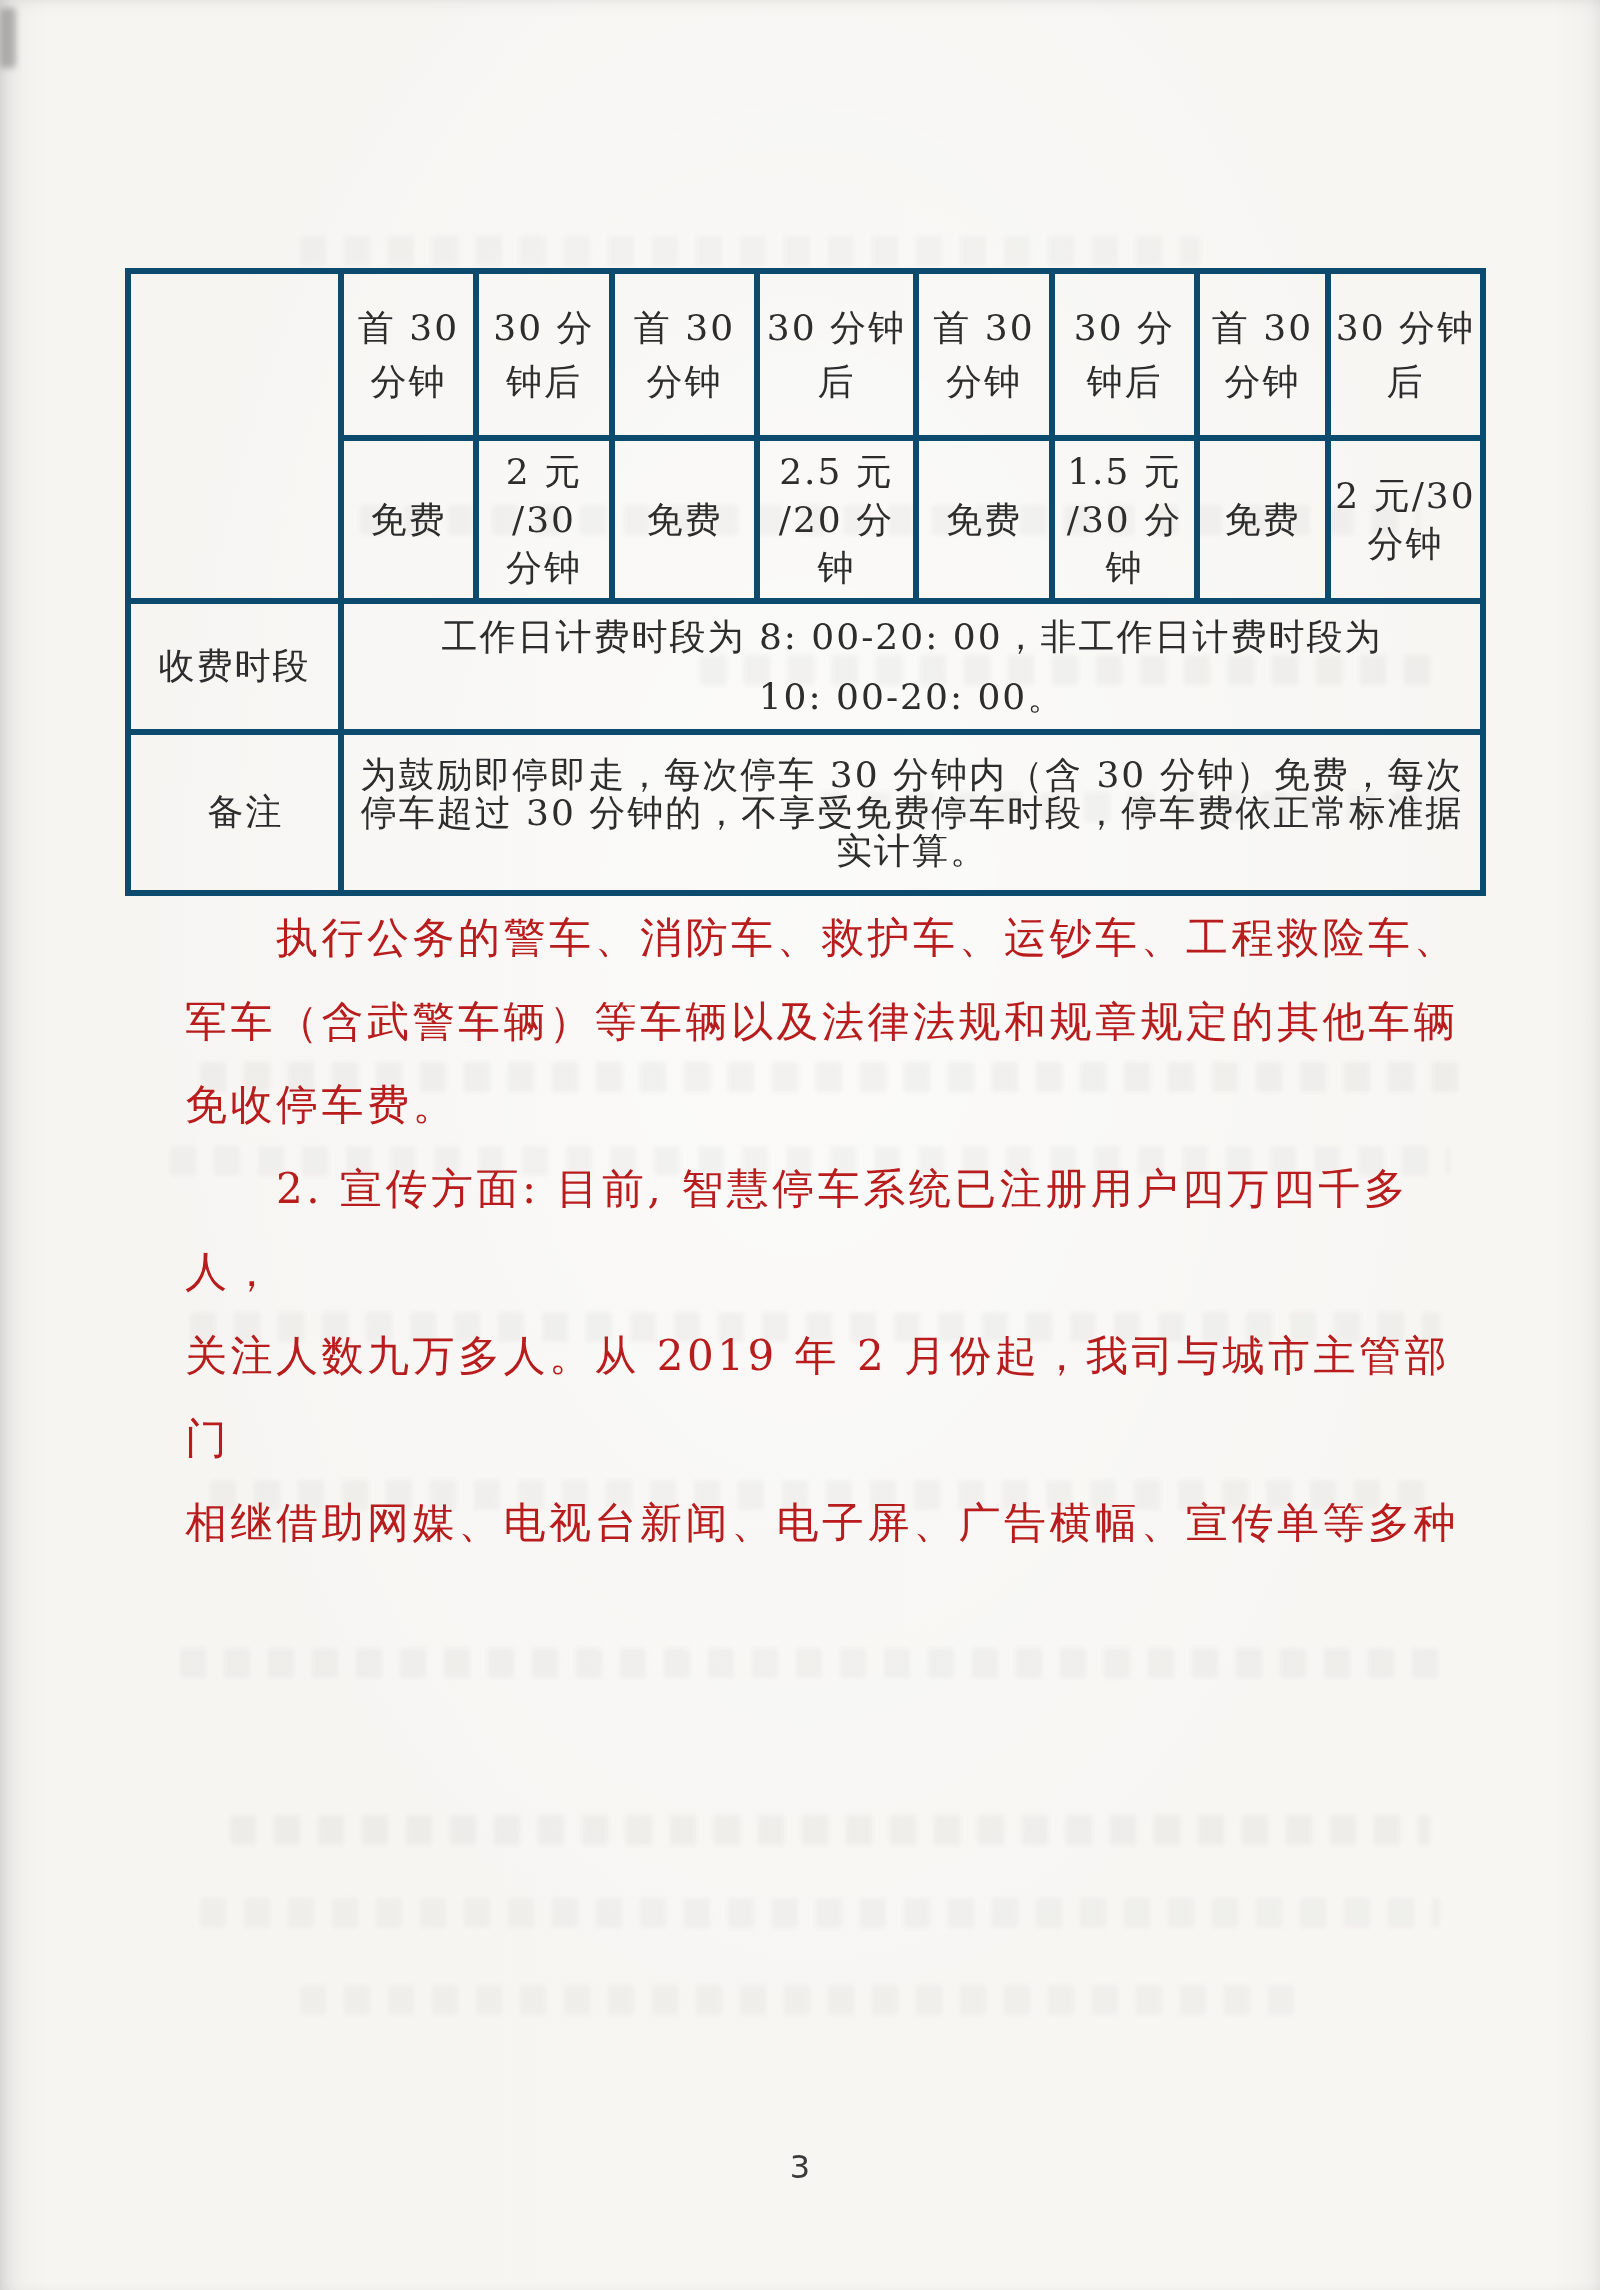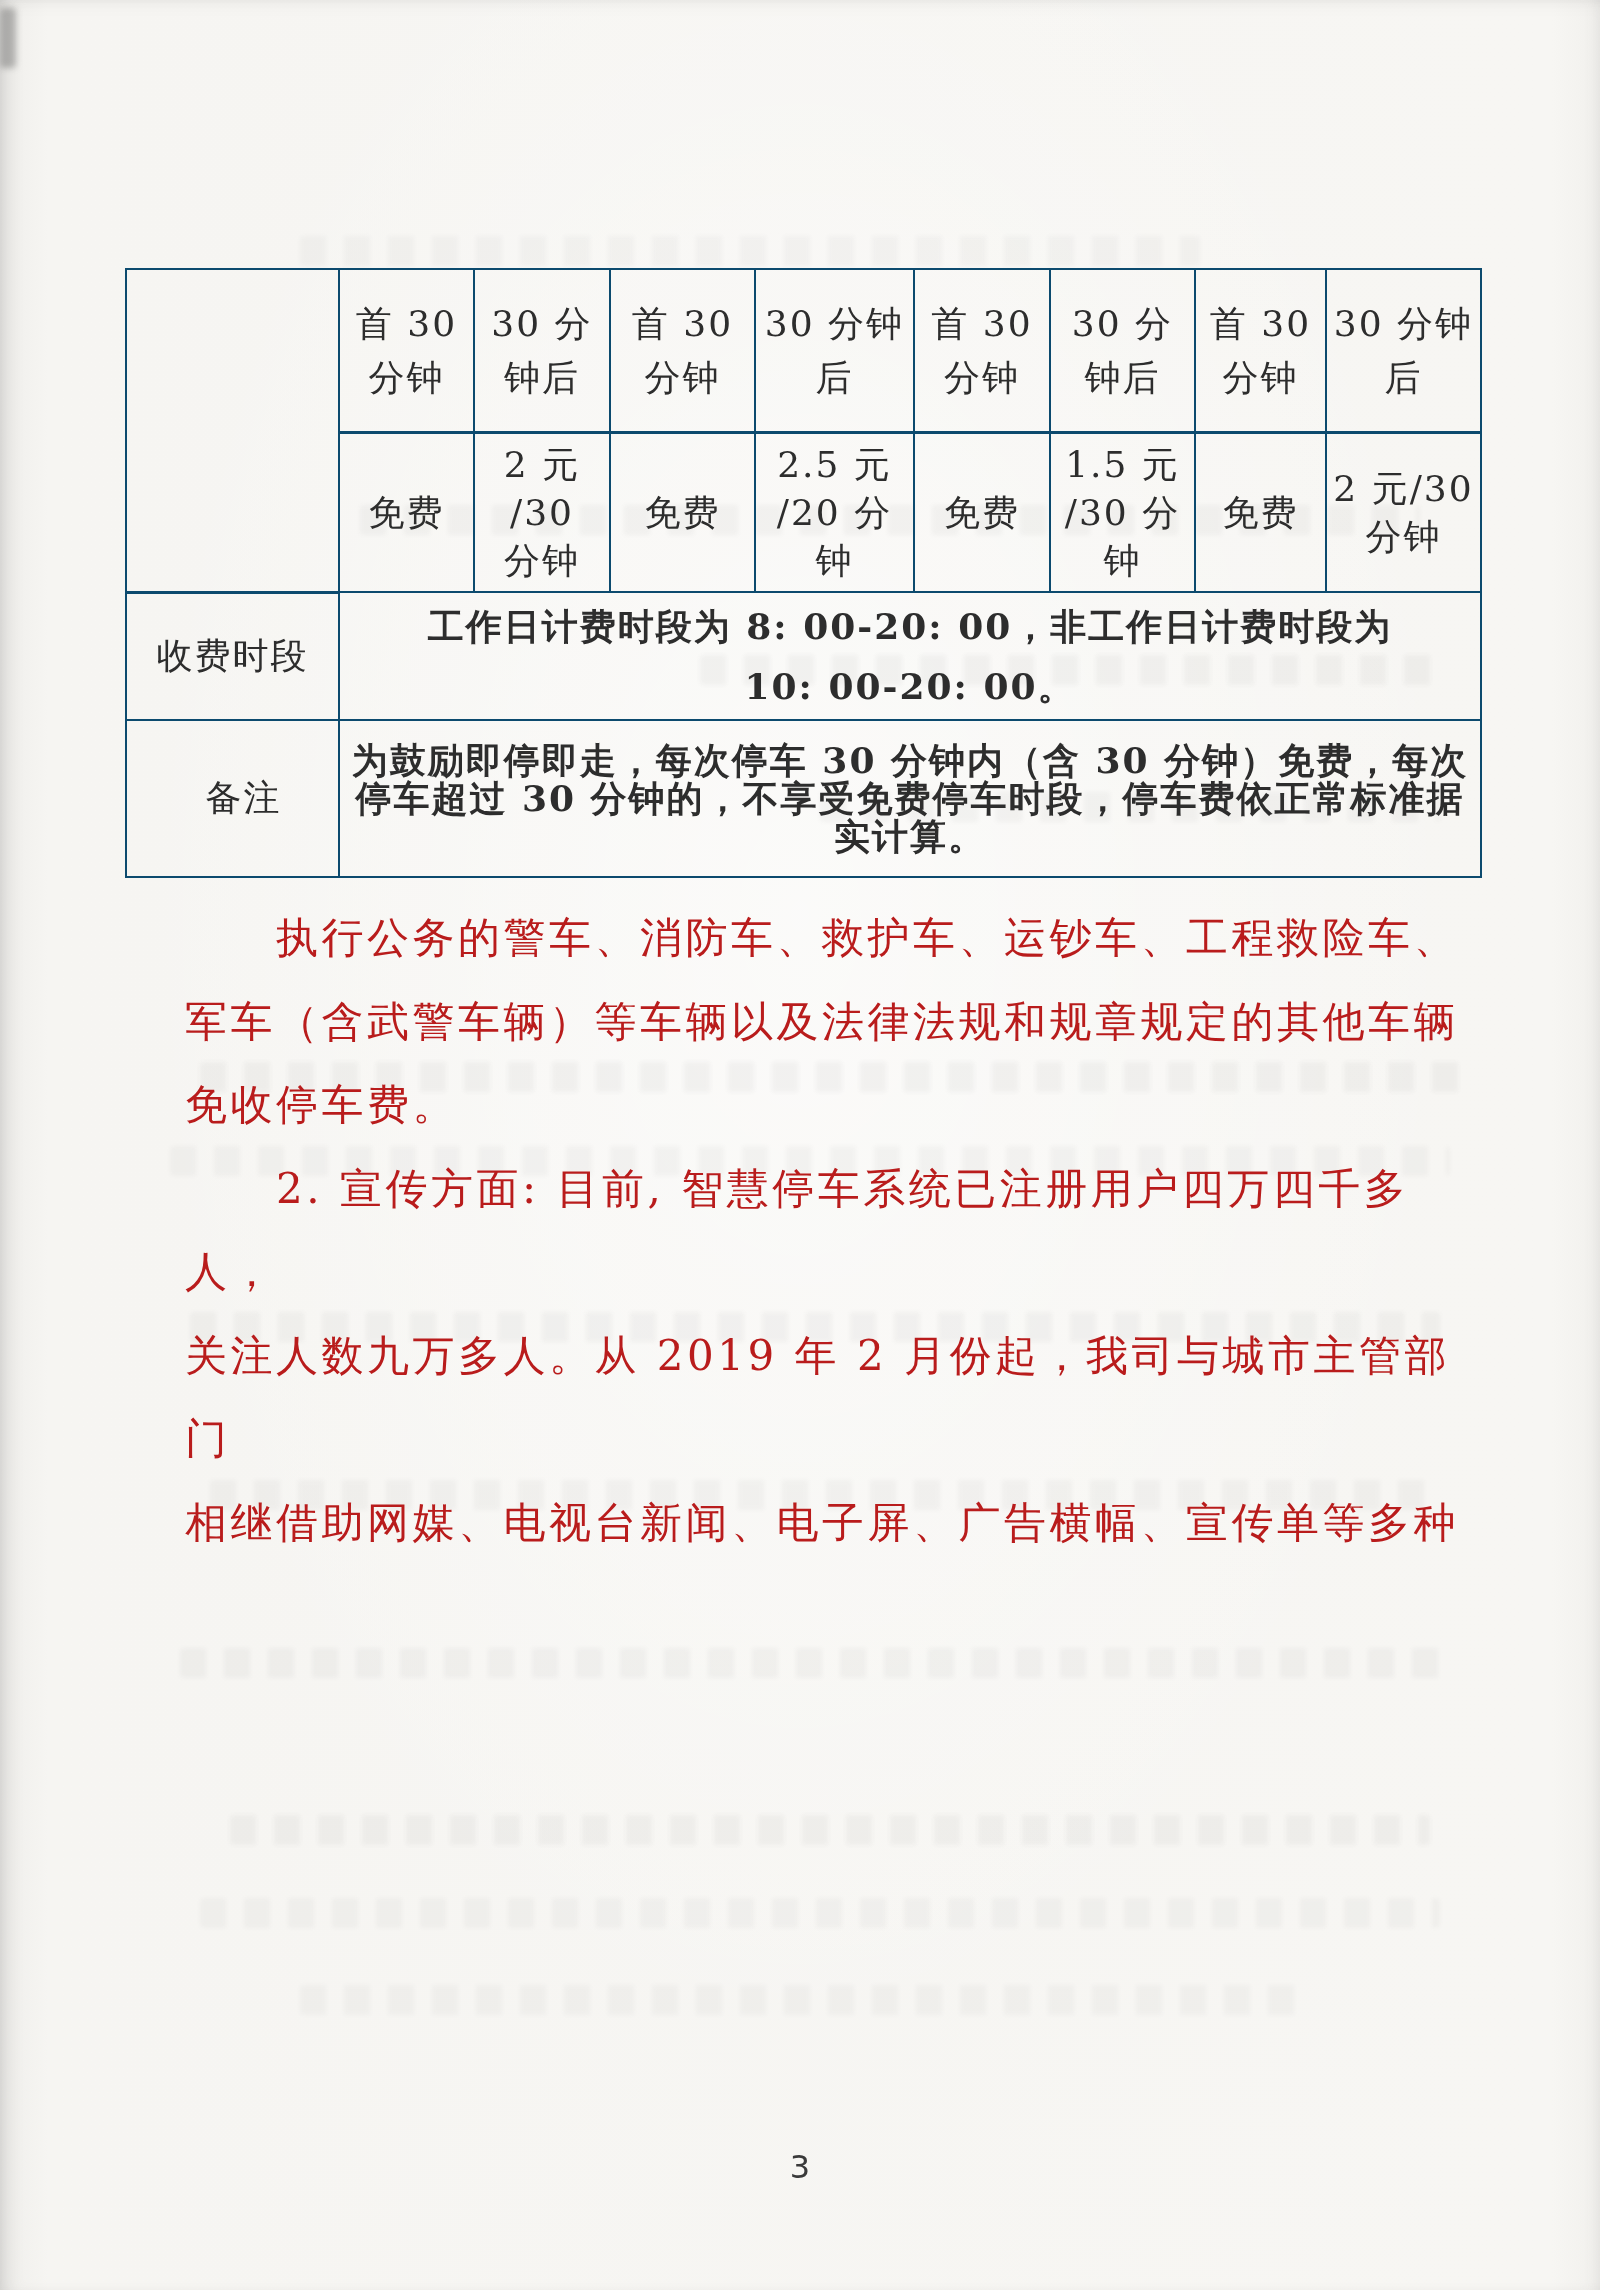"首 30" table.fee-table td { border: 2px solid #0c4a6e -> 6px solid #0c4a6e }
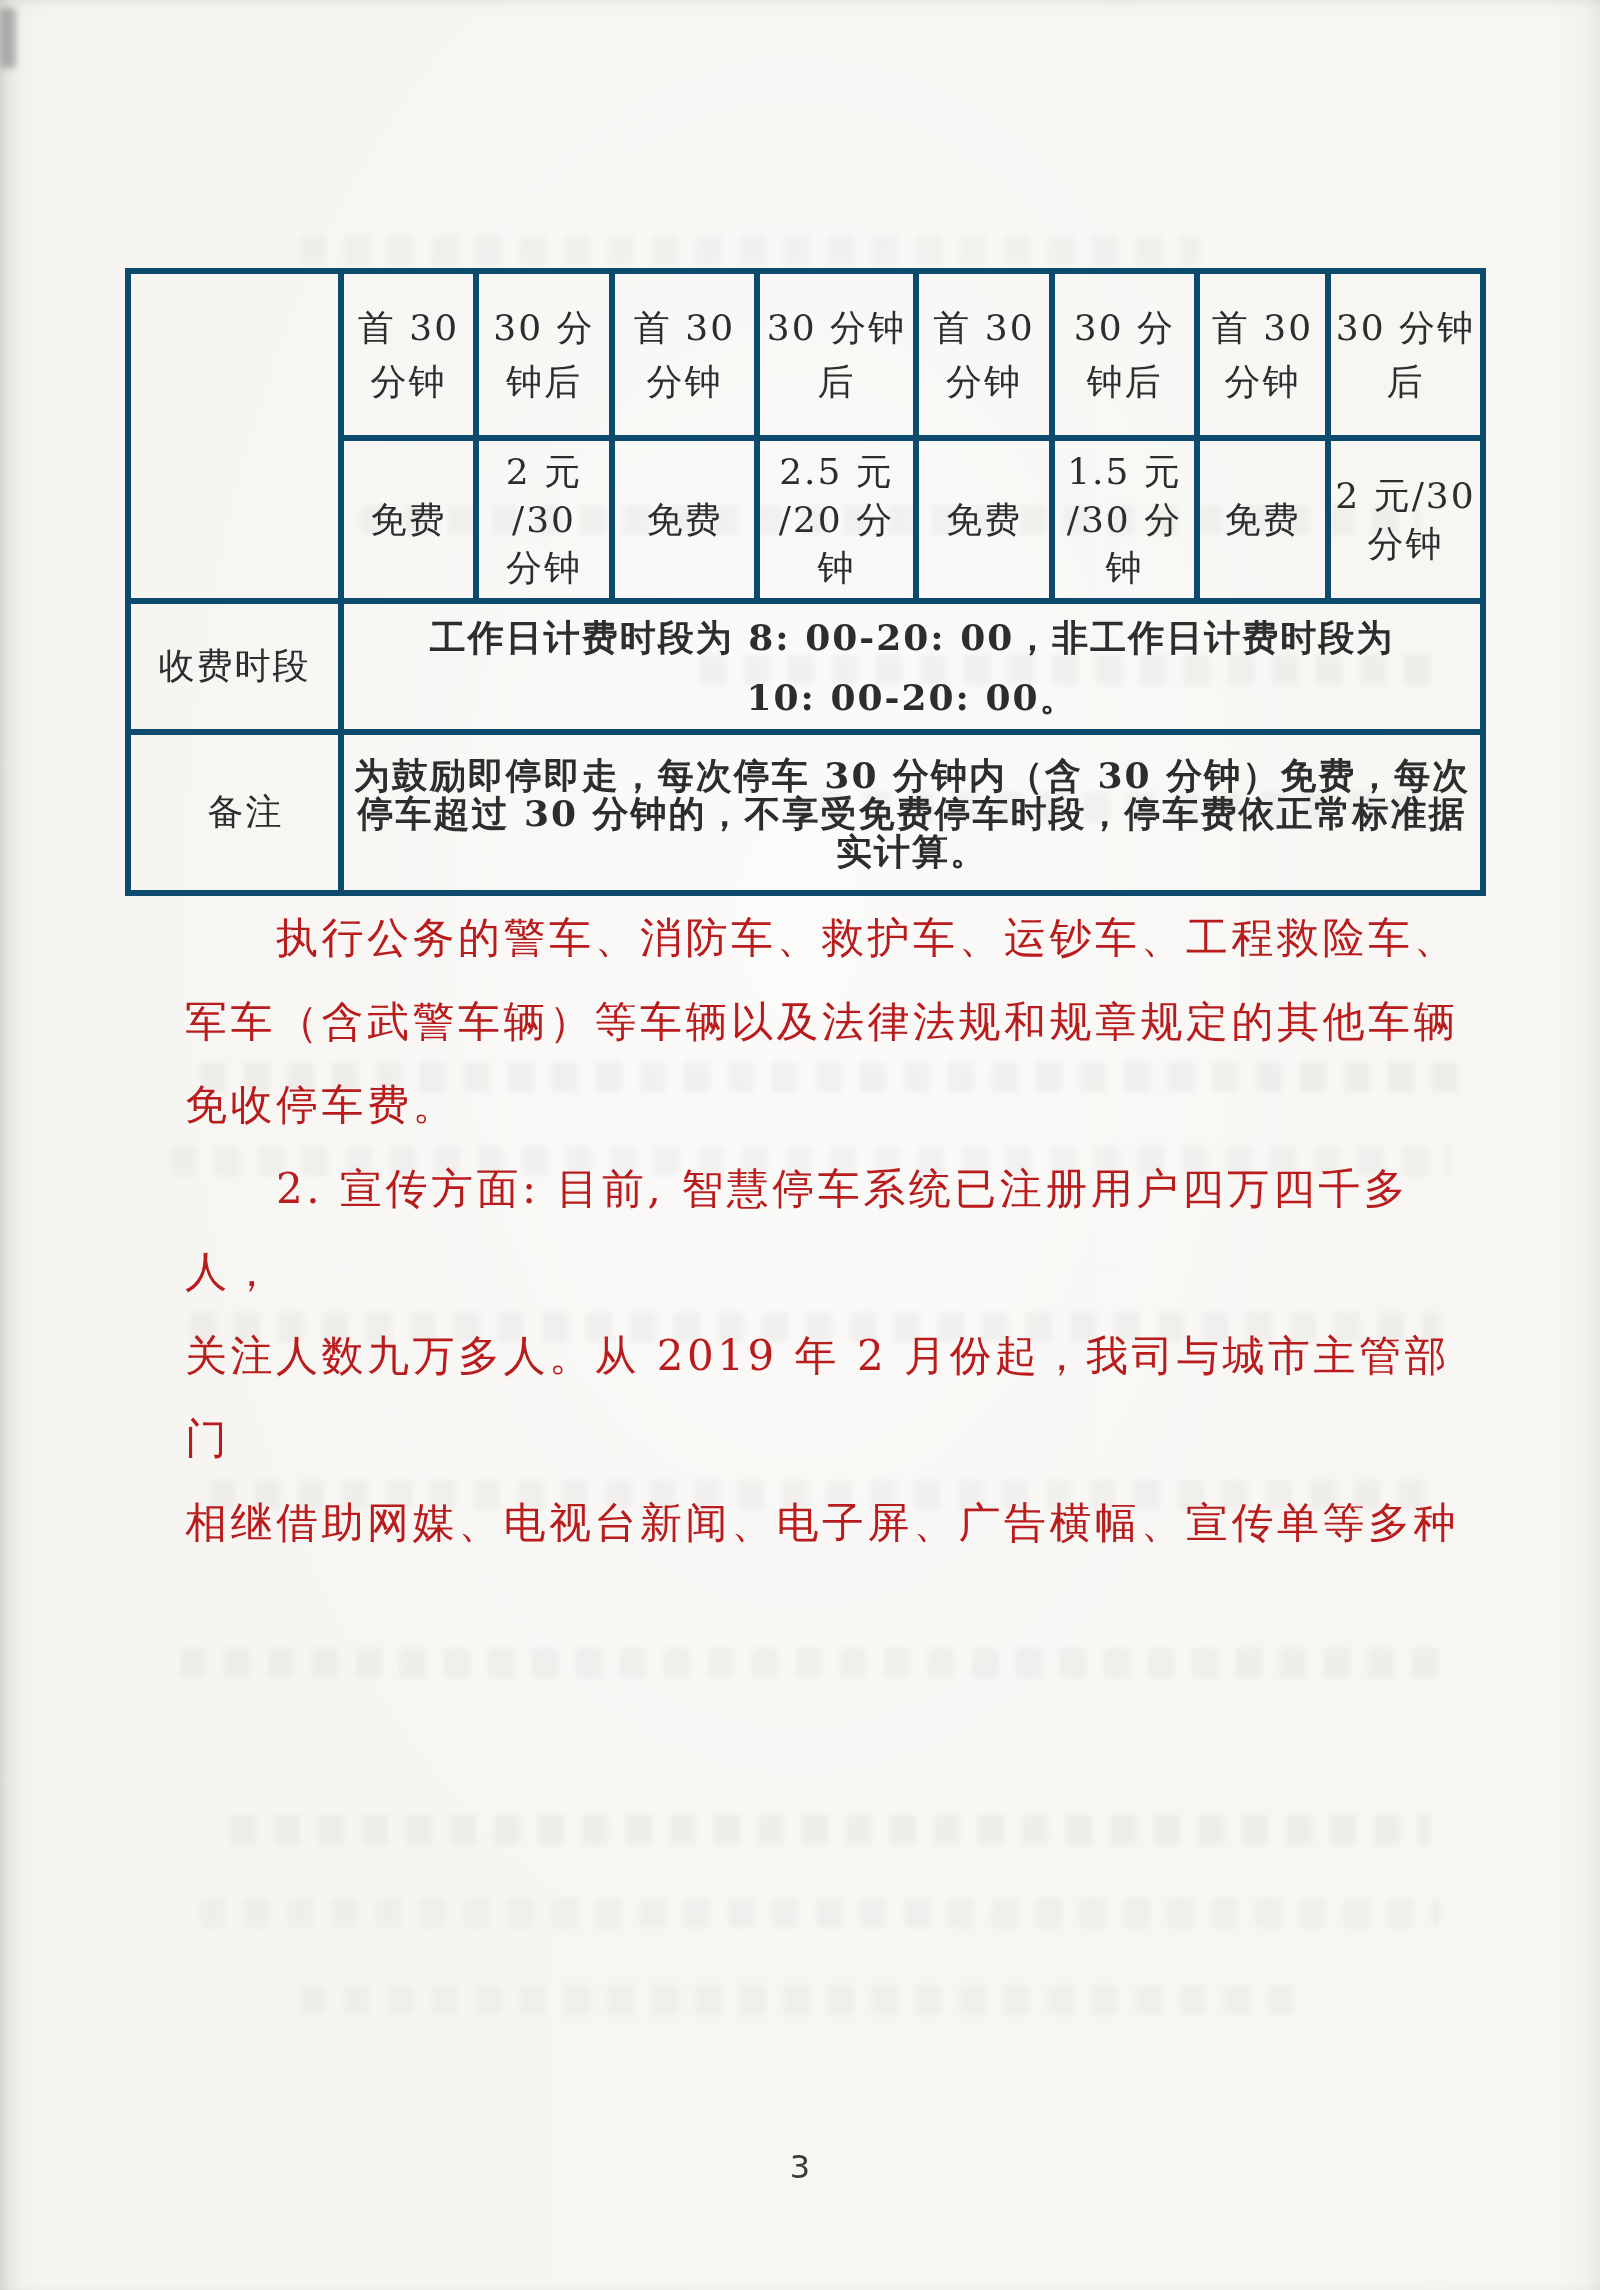"工作日计费时段为 8: 00-20: 00，非工作日计费时段为" td.content { font-weight: bold -> none }
